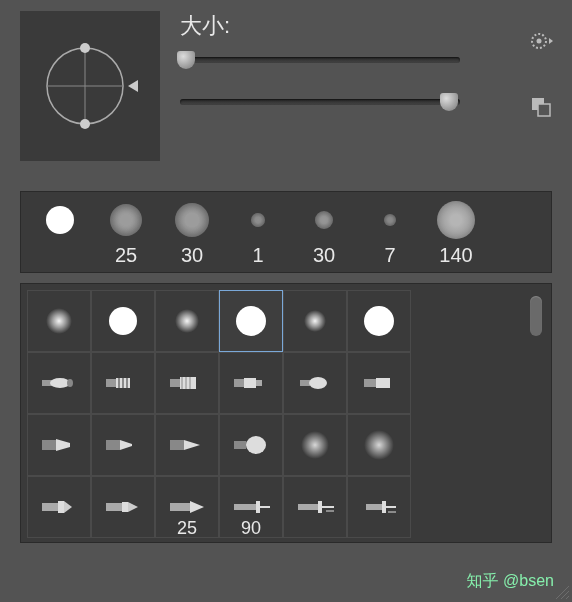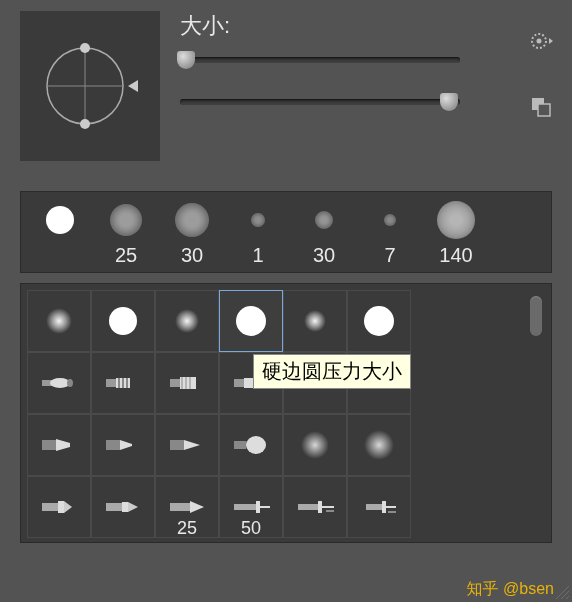"硬边圆压力大小" div.tooltip { html: <div>硬边圆压力大小</div> -> none }
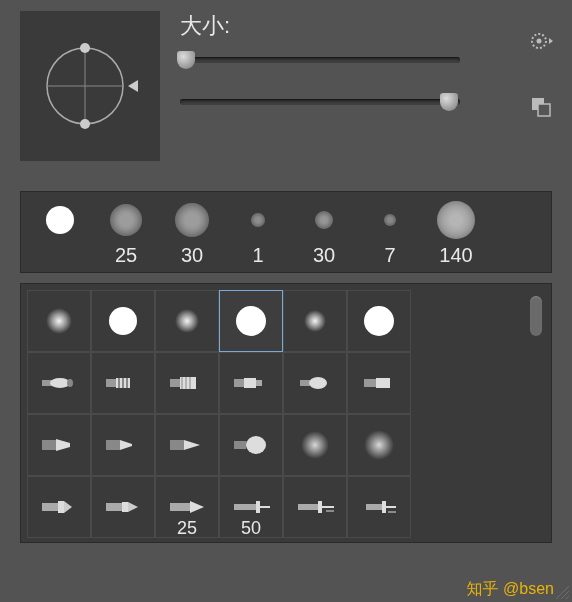"50" div.cell-label { text: 50 -> 90 }
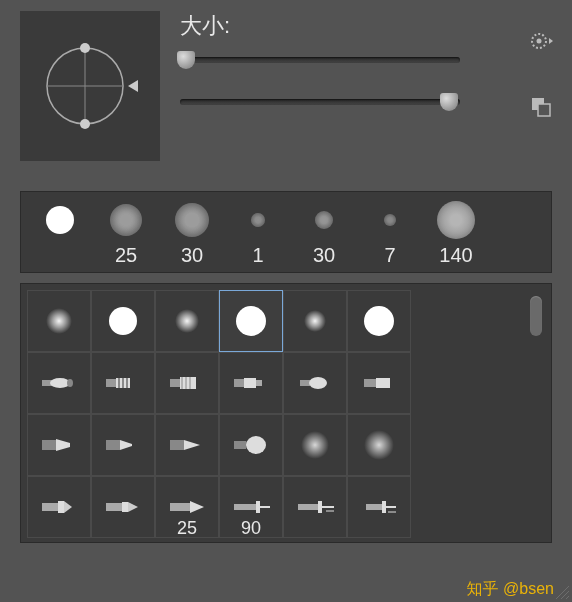"知乎 @bsen" .watermark { bottom: 2px -> 10px; color: #eab308 -> #86efac }
